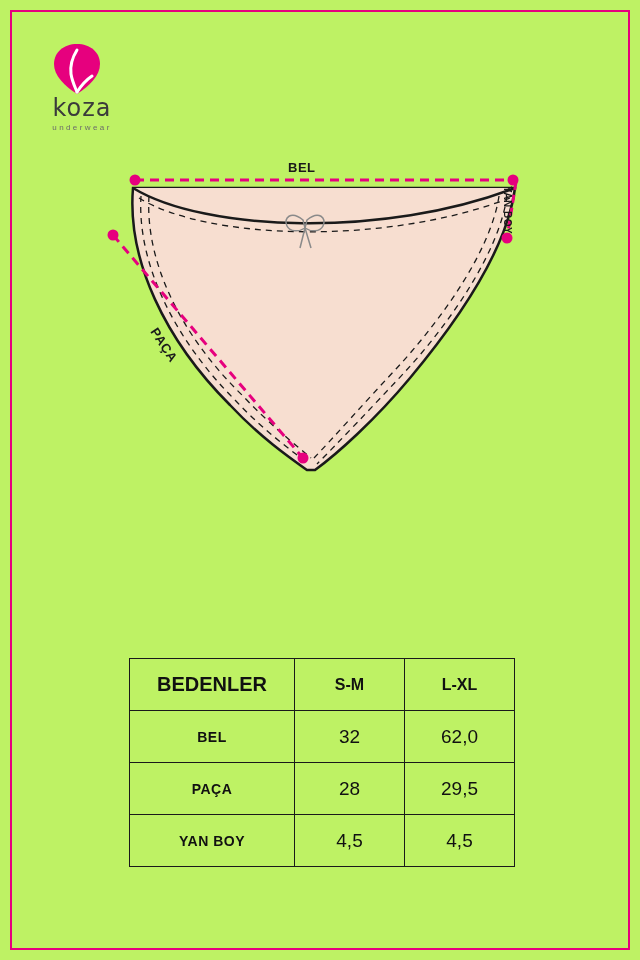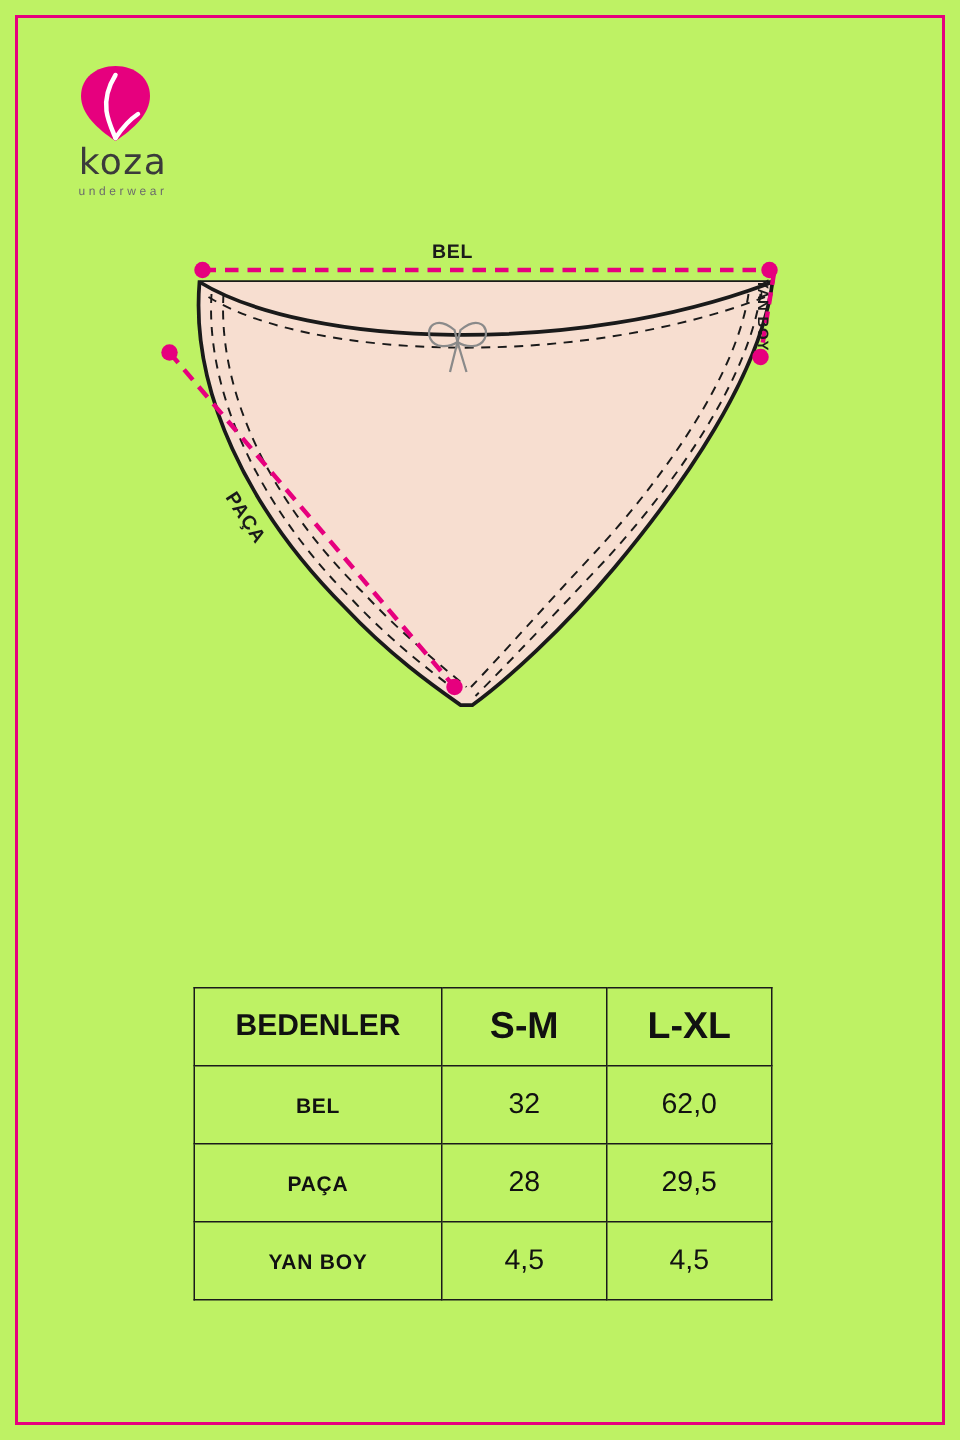"S-M" .size-table thead th { font-size: 25px -> 16px }
